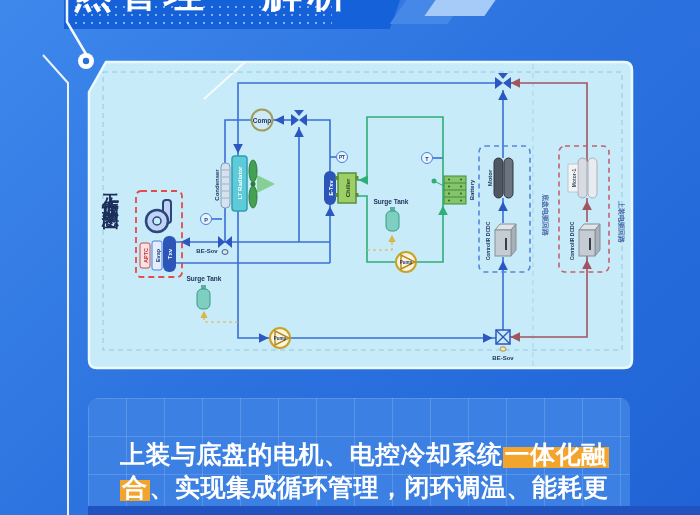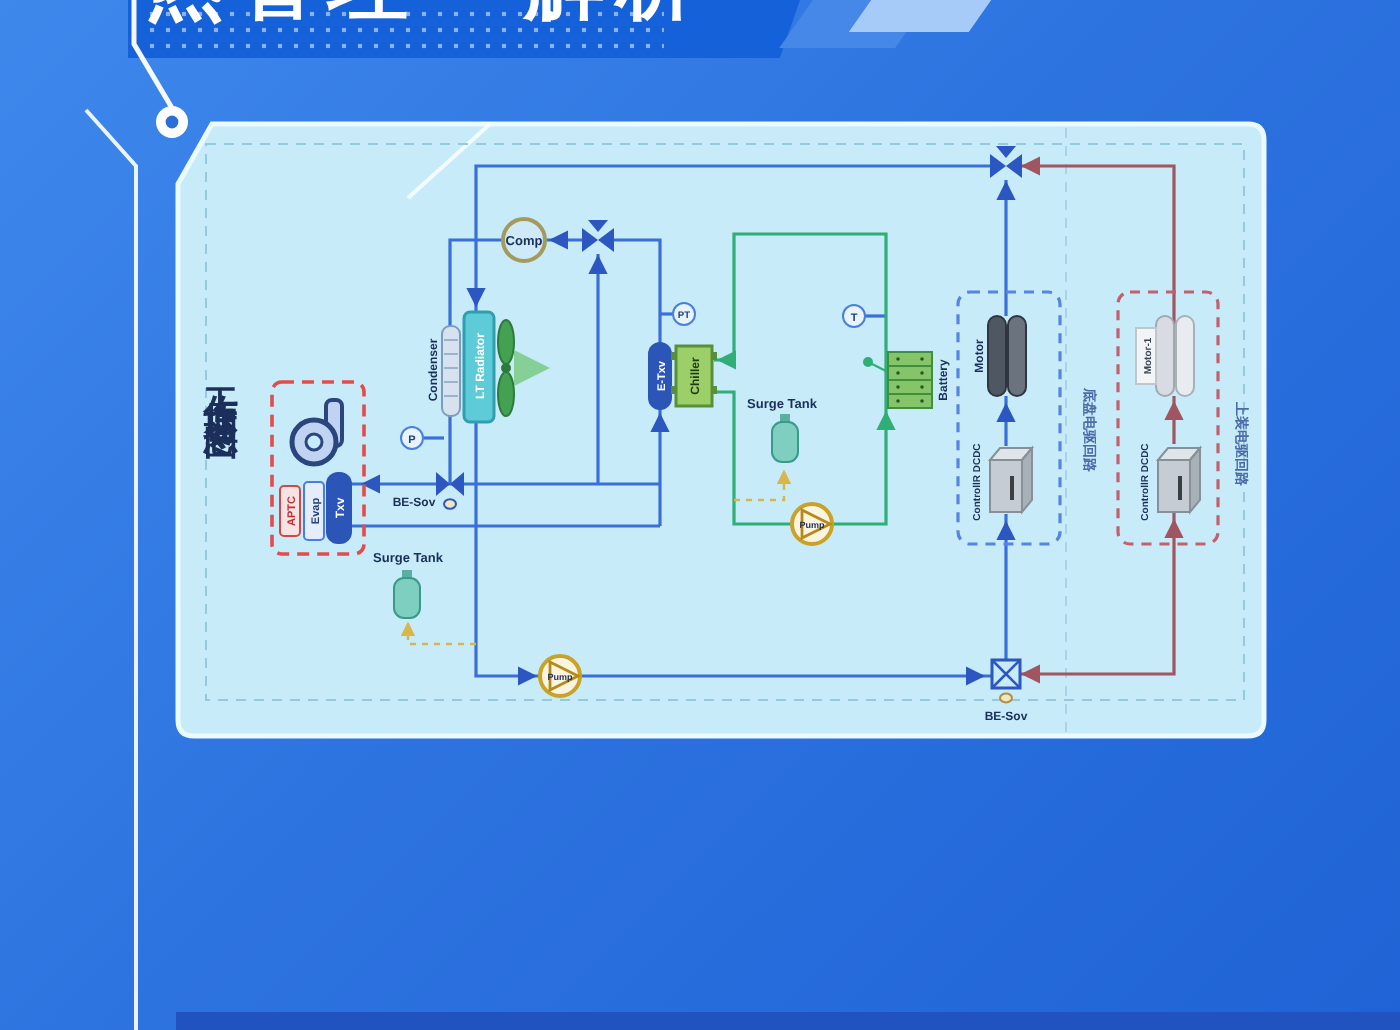"上装与底盘的电机、电控冷却系统一体化融合、实现集成循环管理，闭环调温、能耗更" div.caption { html: none -> <div> <p><span>上装与底盘的电机、电控冷却系统</span><span>一体化融</span><span>合</span><span>、实现集成循环管理，闭环调温、能耗更</span></p> </div> }
